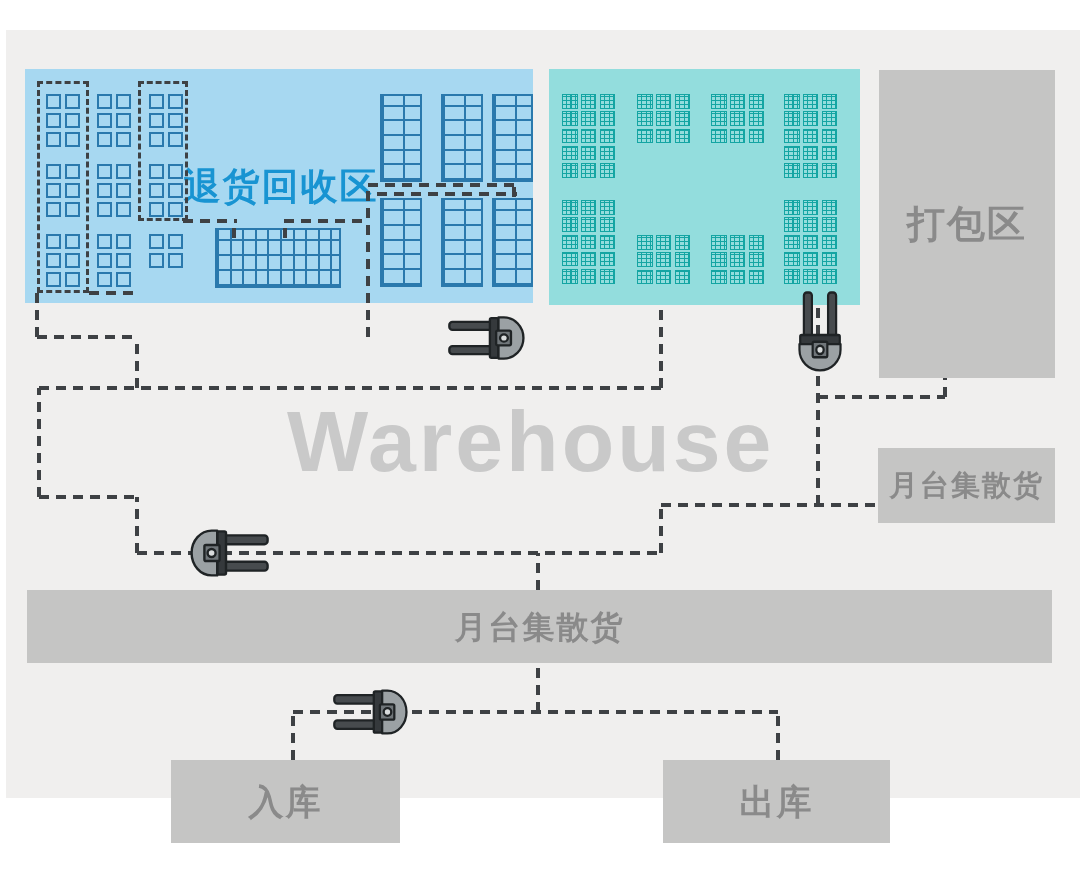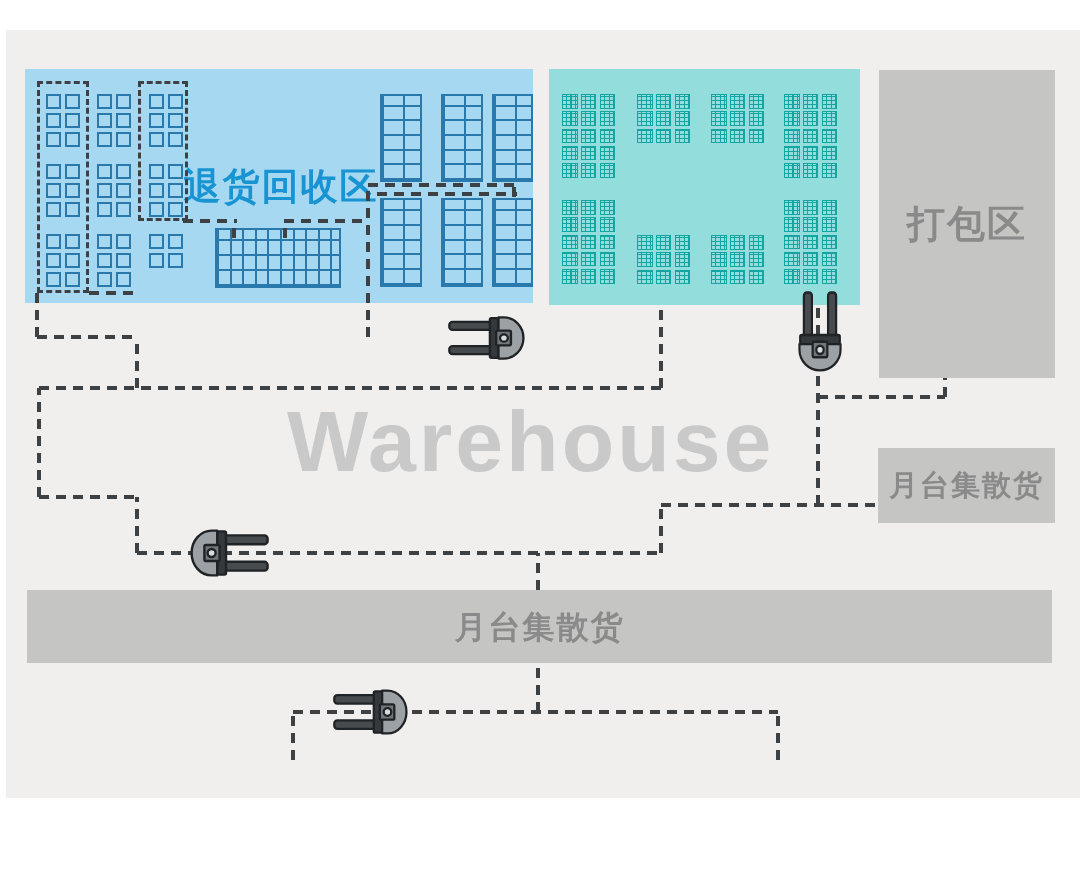"入库" div.area { html: none -> <div> <span>入库</span> </div> }
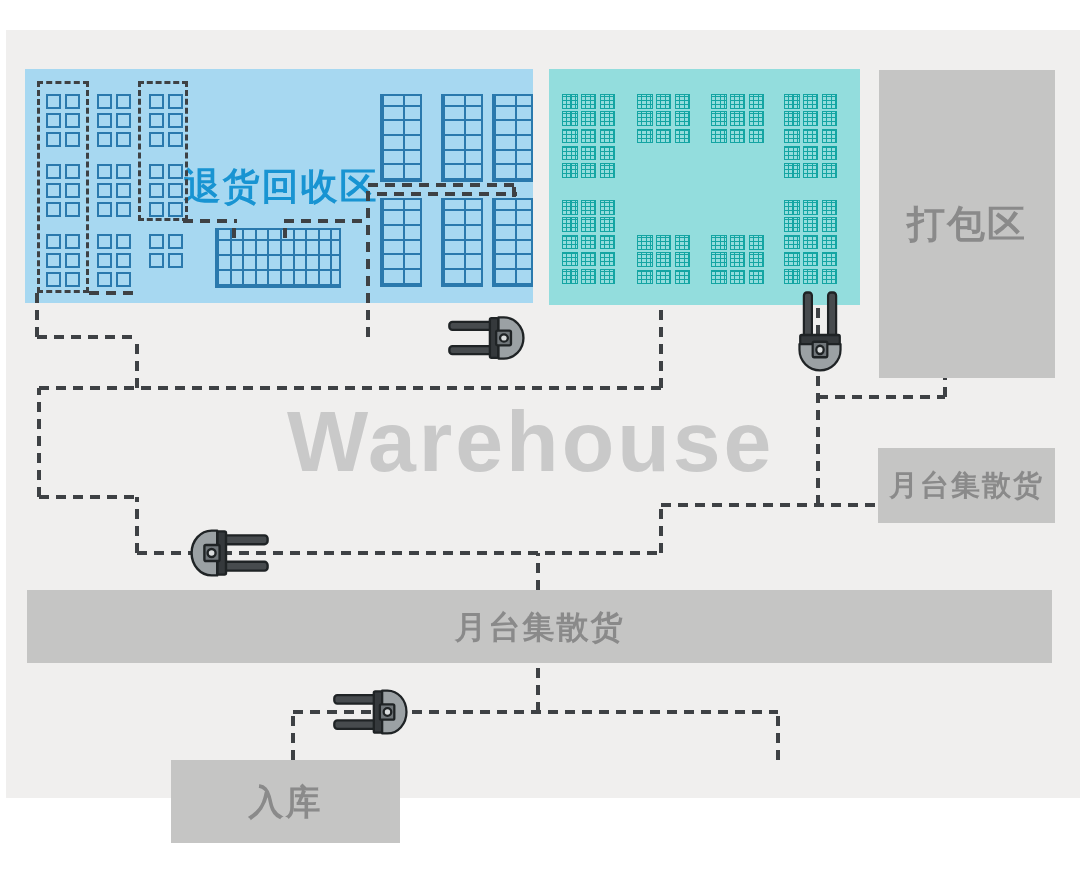"出库" div.area { html: none -> <div> <span>出库</span> </div> }
